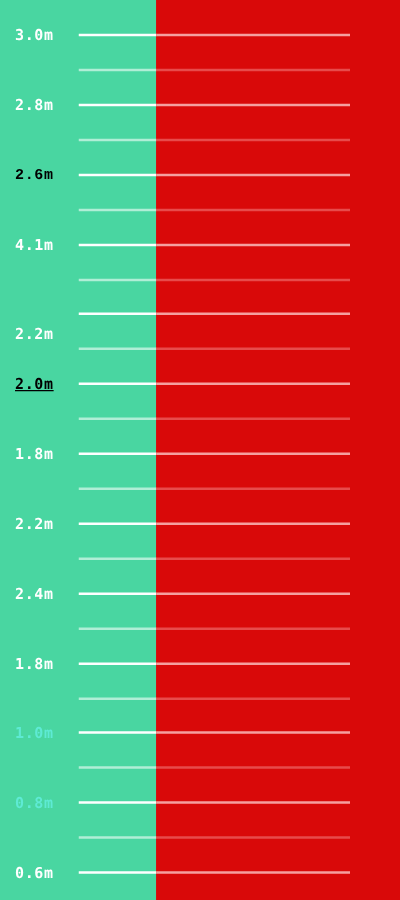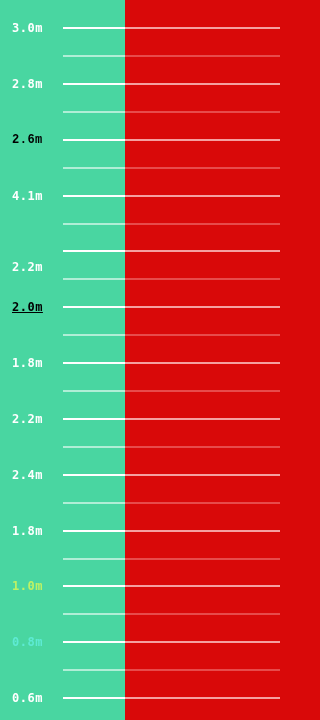"1.0m" div.tick-label { color: #bef264 -> #5eead4 }
